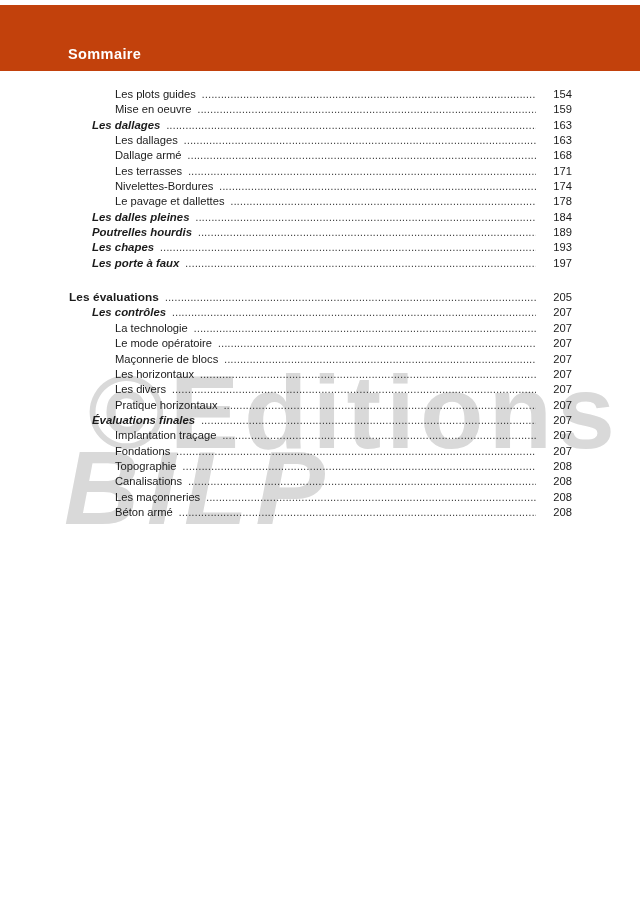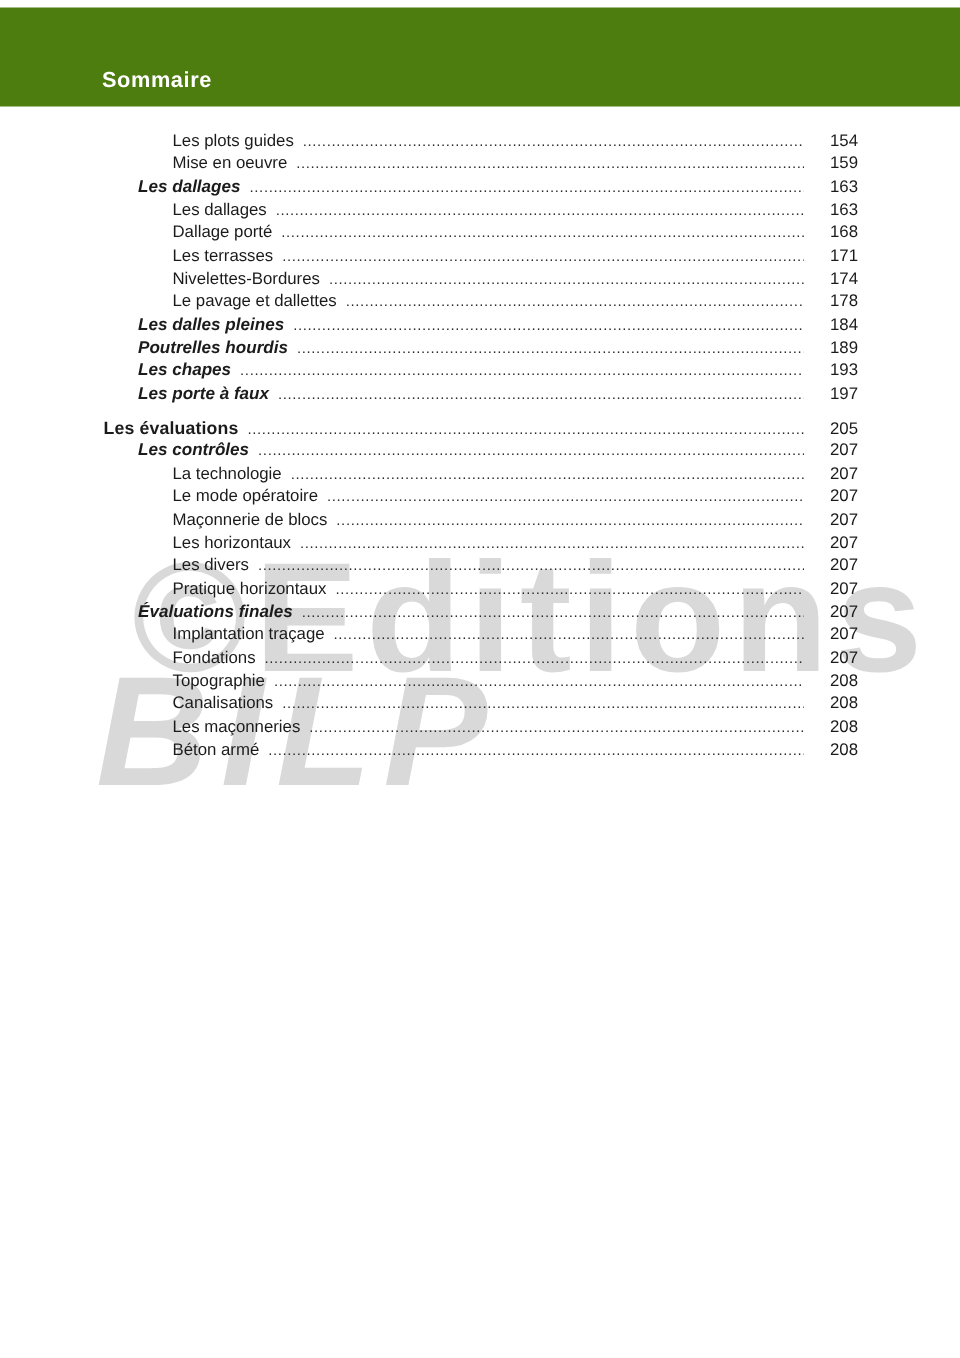"Sommaire" div.header-bar { background: #4d7c0f -> #c2410c }
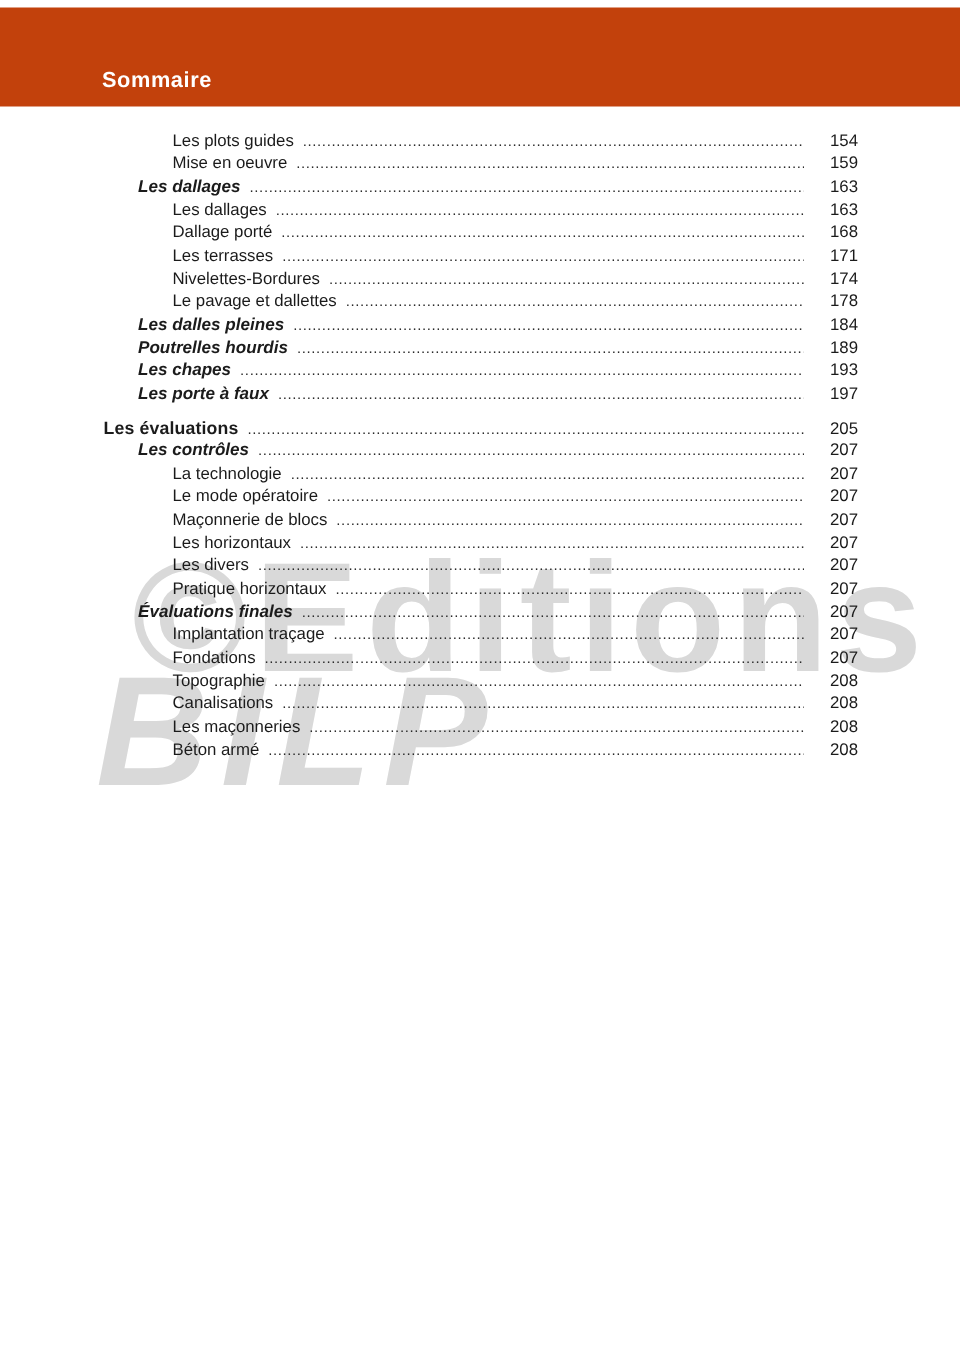"Dallage porté" span.label { text: porté -> armé }
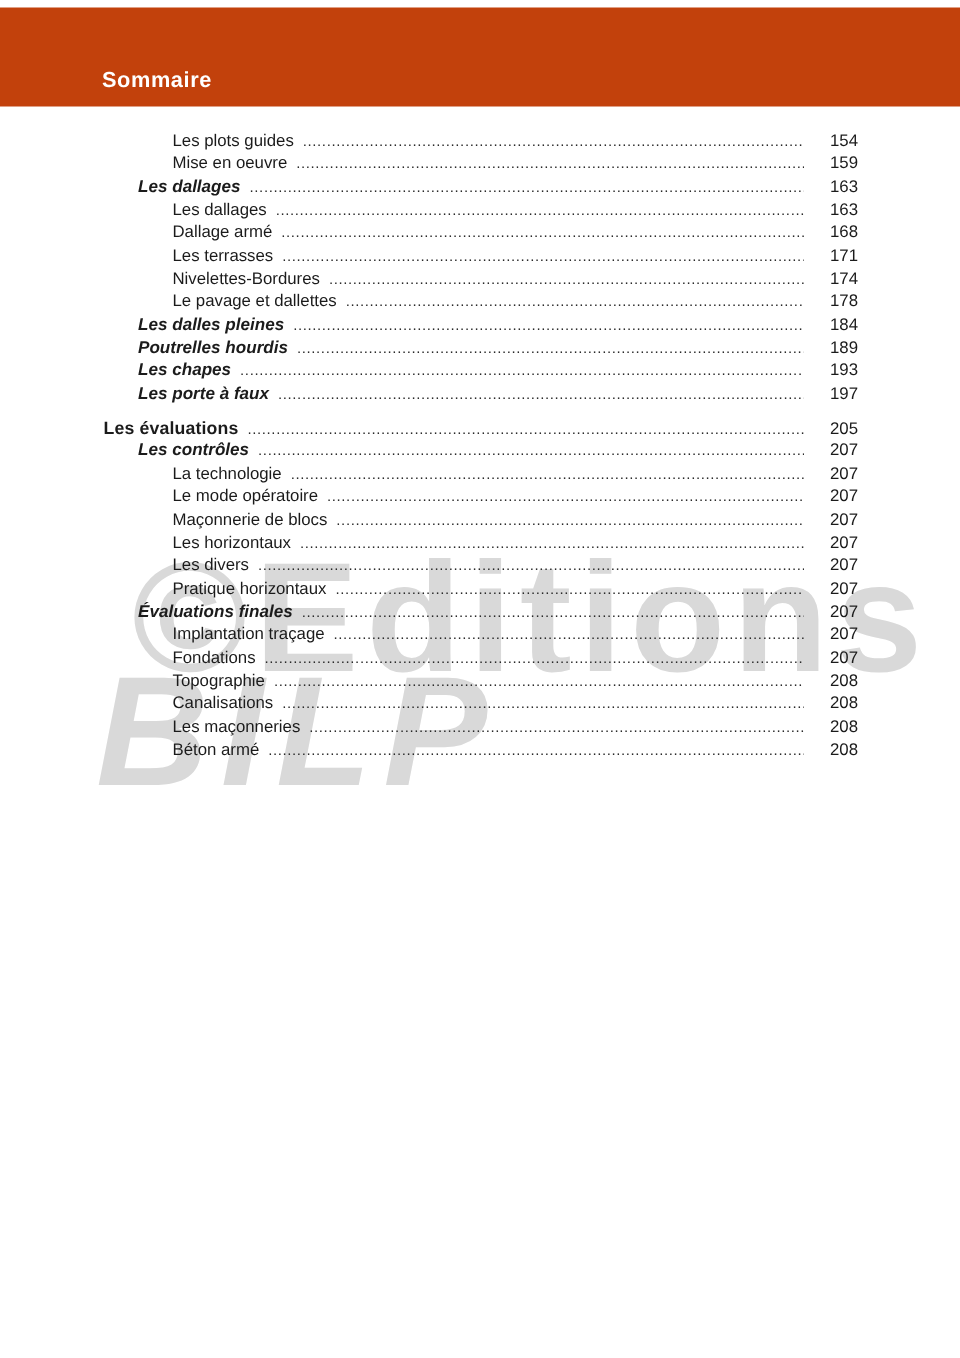"Les évaluations" .row.gap-before { margin-top: 7px -> 19px }
